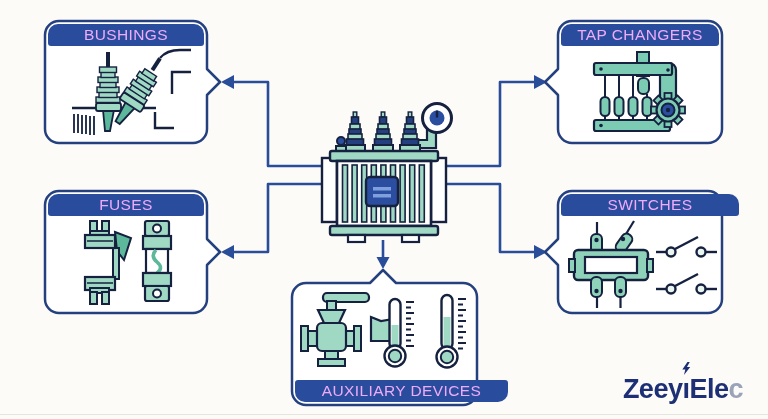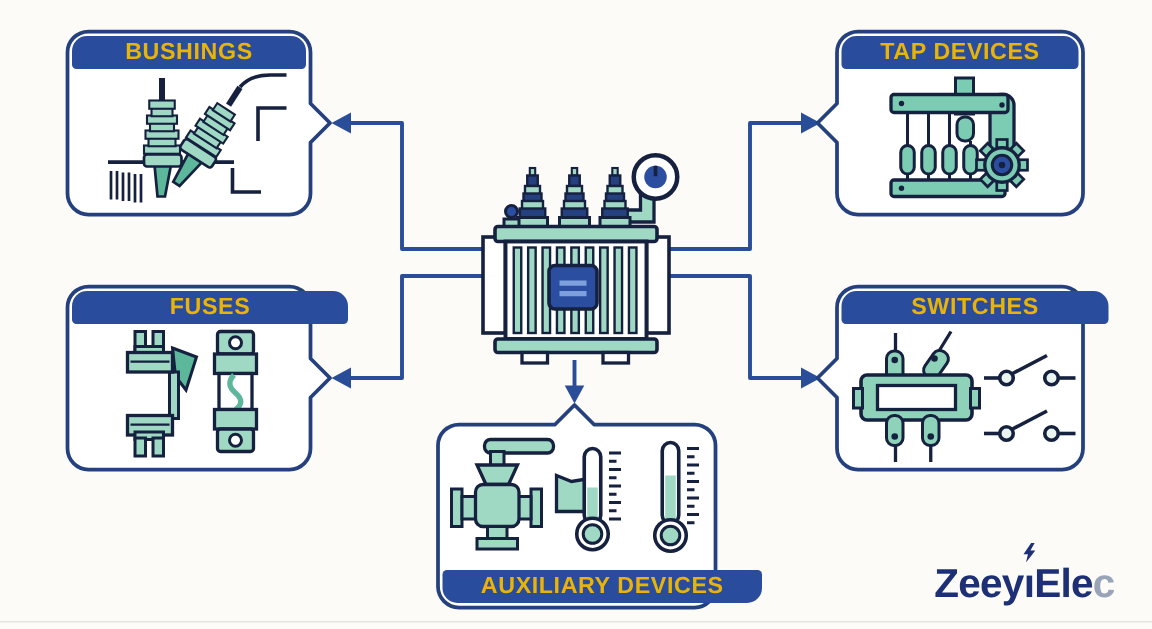"BUSHINGS" .hdr { color: #eab308 -> #f0abfc; font-weight: bold -> normal }
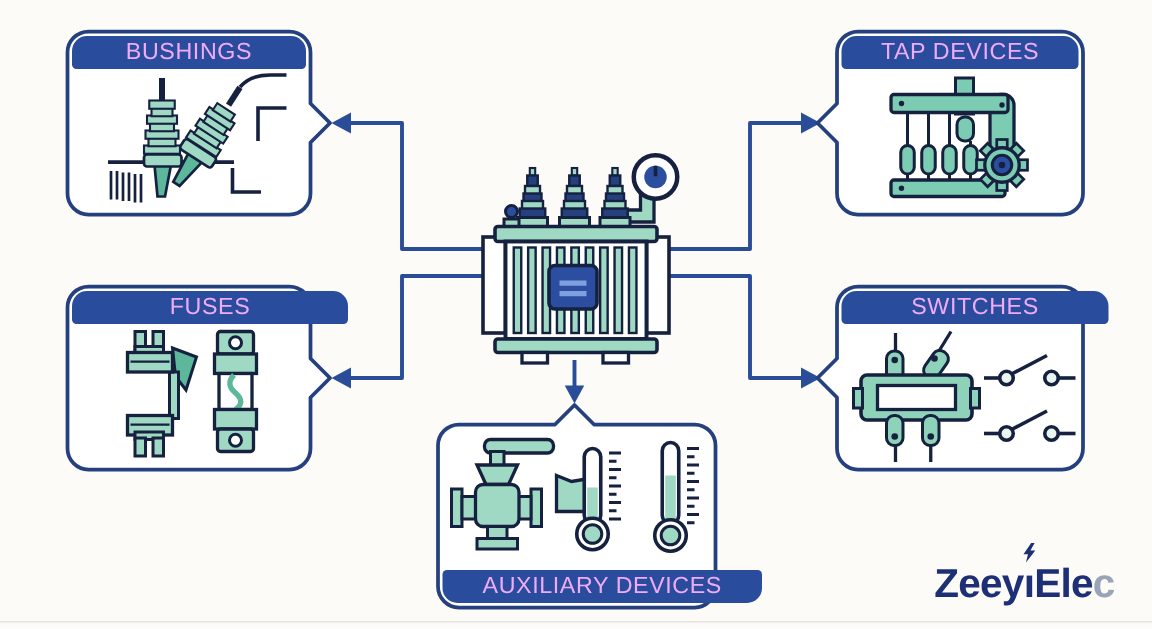"TAP DEVICES" span { text: DEVICES -> CHANGERS }
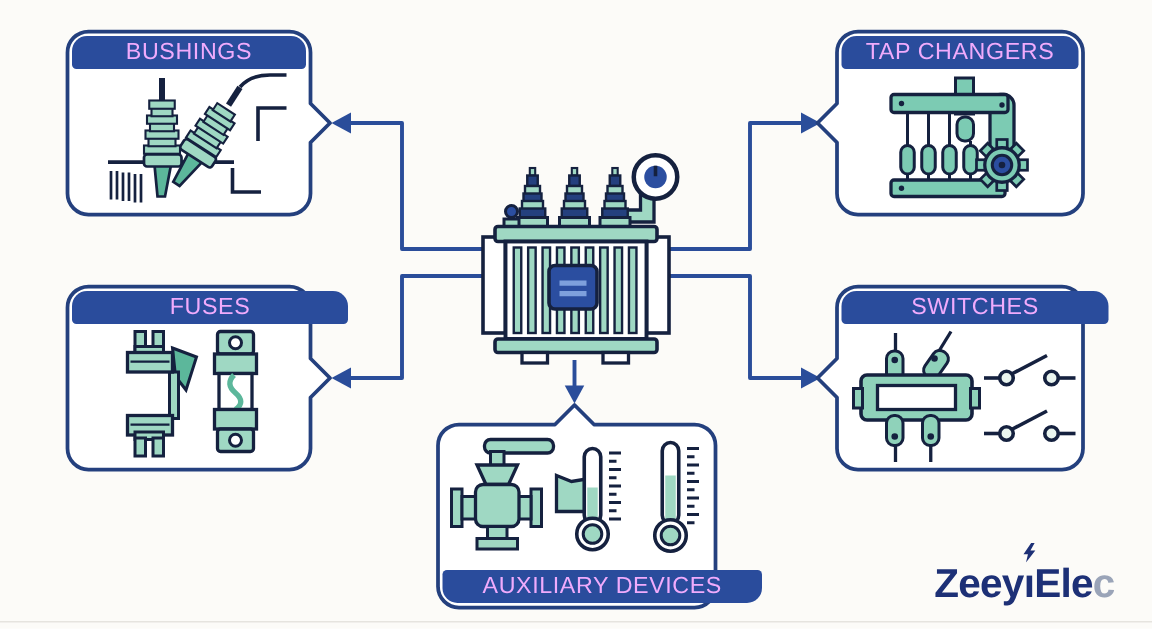"FUSES" .hdr-fuses { width: 184px -> 156px }
